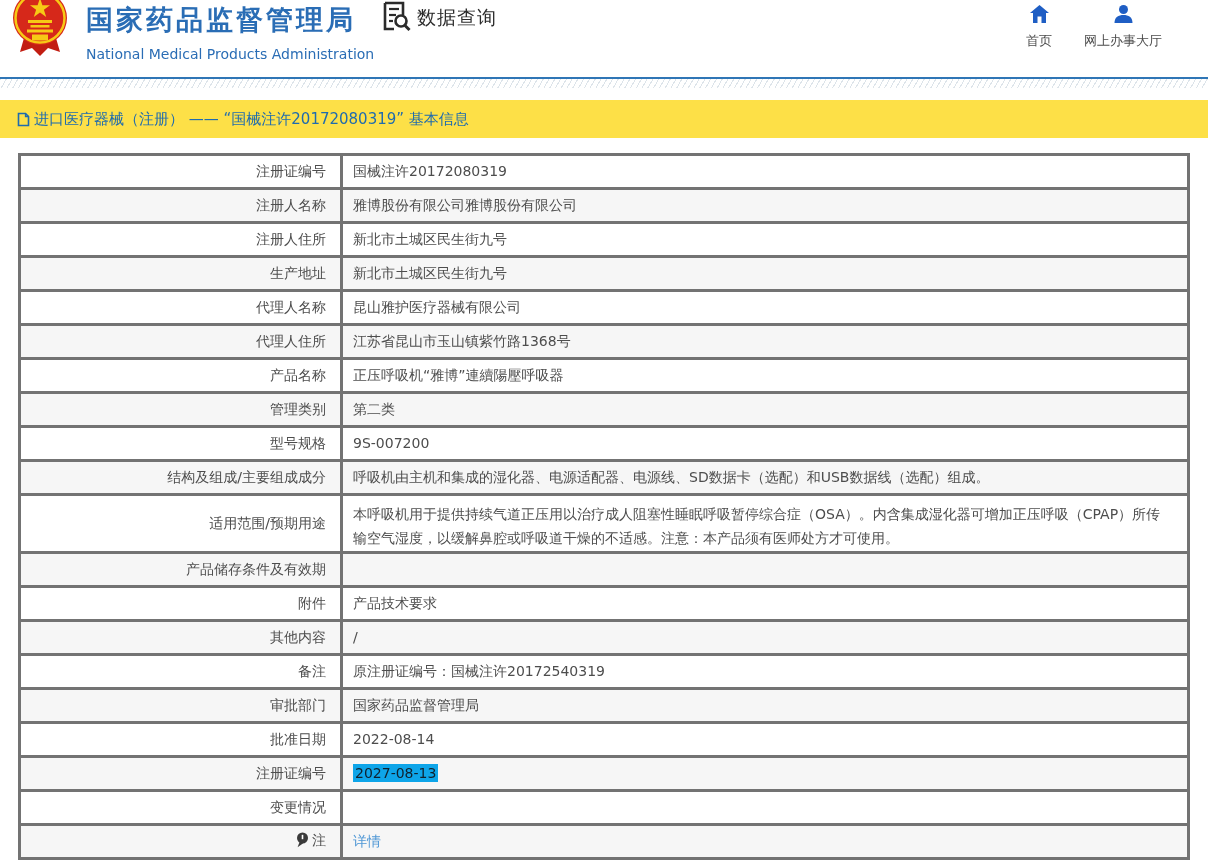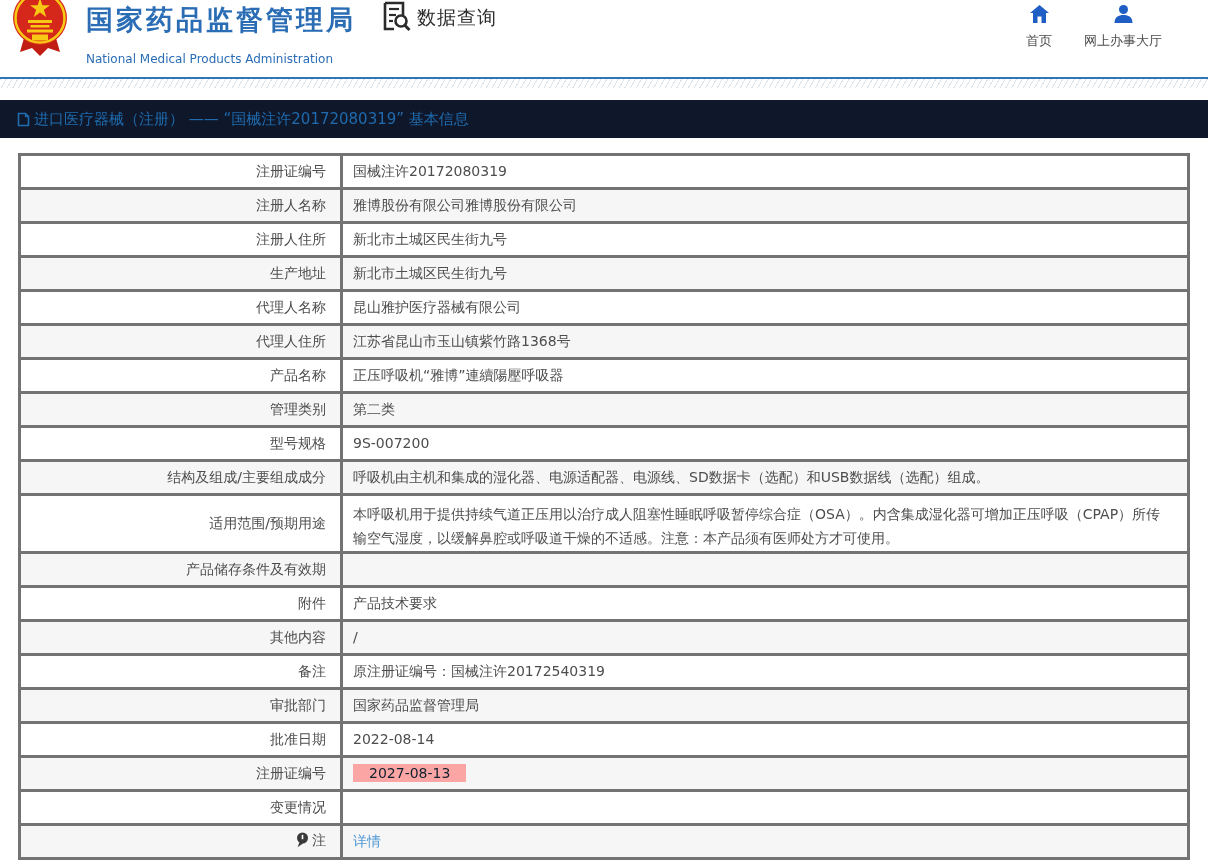"National Medical Products Administration" .logo-sub { font-size: 12px -> 14px; margin-top: 15px -> 9px }
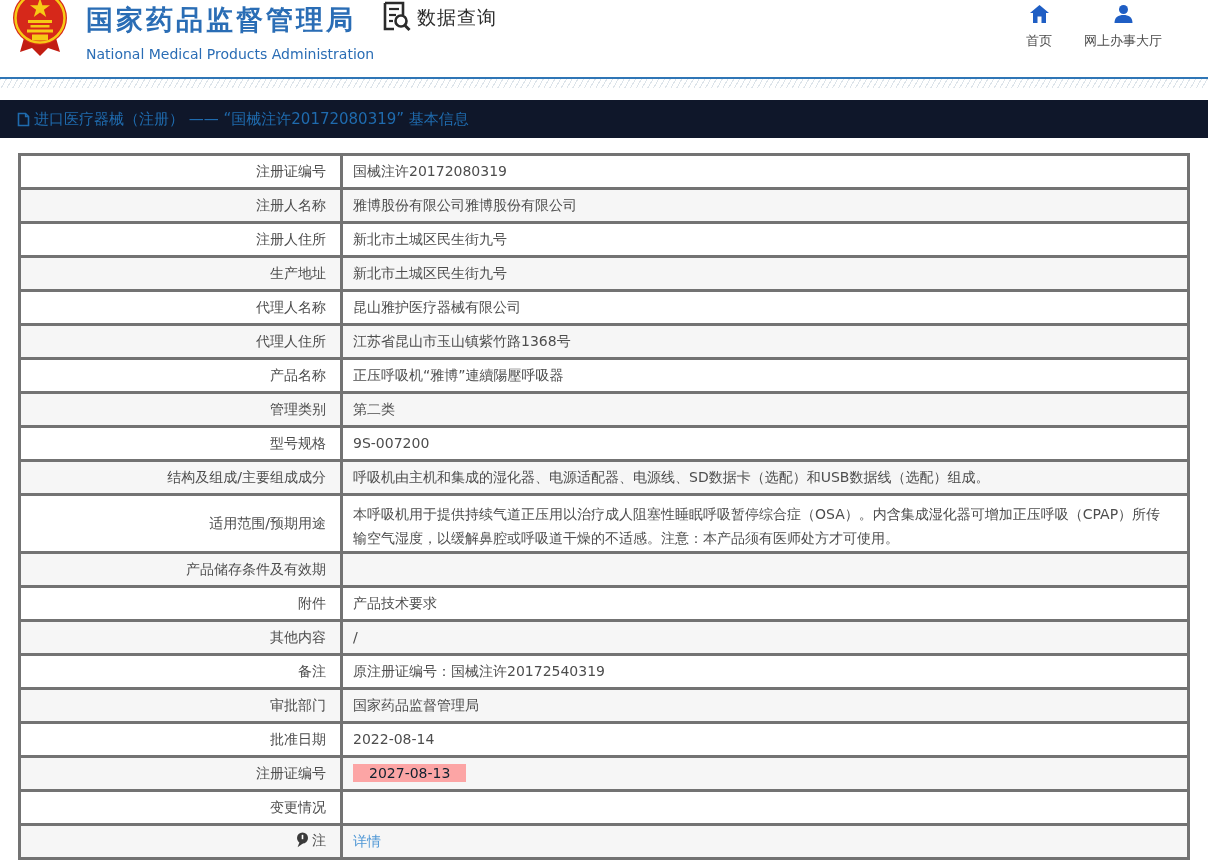"进口医疗器械（注册） —— “国械注许20172080319” 基本信息" .page-title-bar { background: #0f172a -> #fde047 }
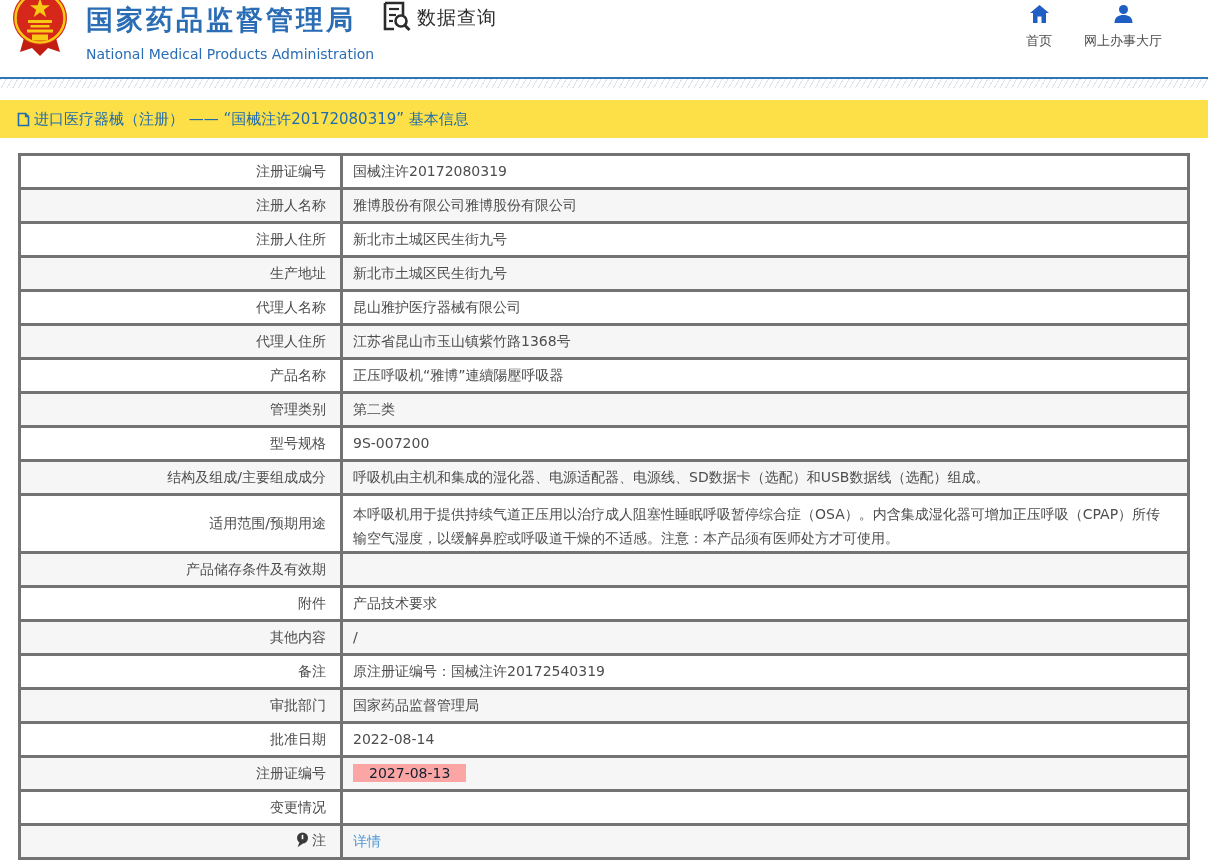"2027-08-13" .selected { background: #fca5a5 -> #0ea5e9; padding: 1px 16px -> 1px 2px }
